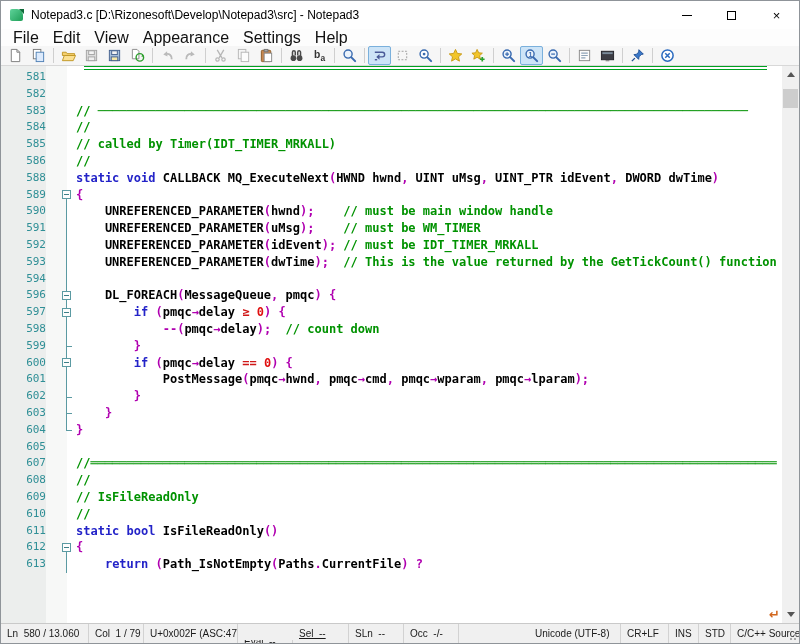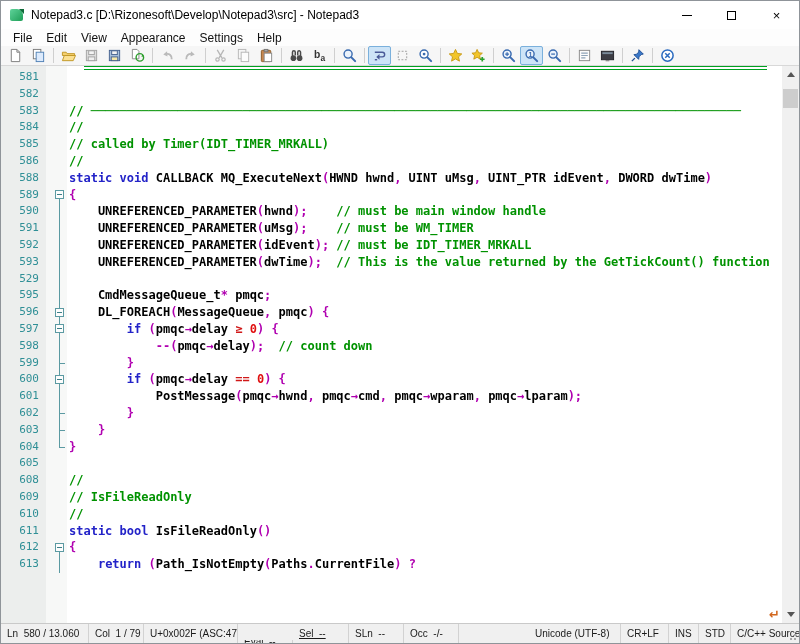"File" .menu-item { font-size: 12px -> 16px }
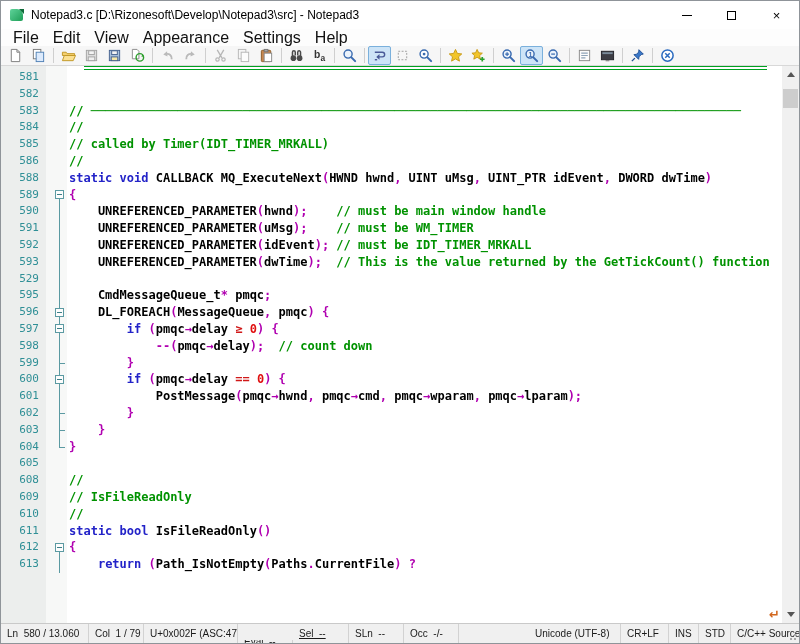"581" .rows { left: 0 -> 7px }
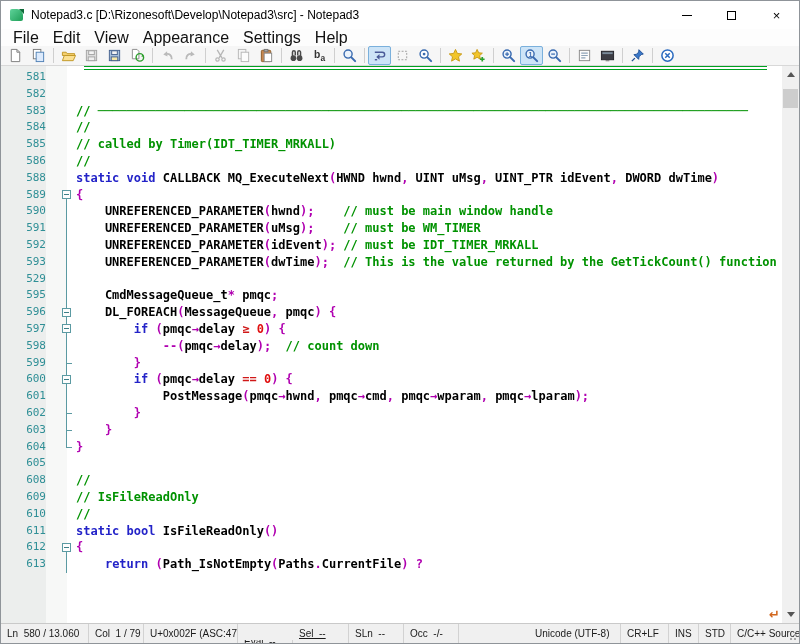"529" span.ln { text: 529 -> 594 }
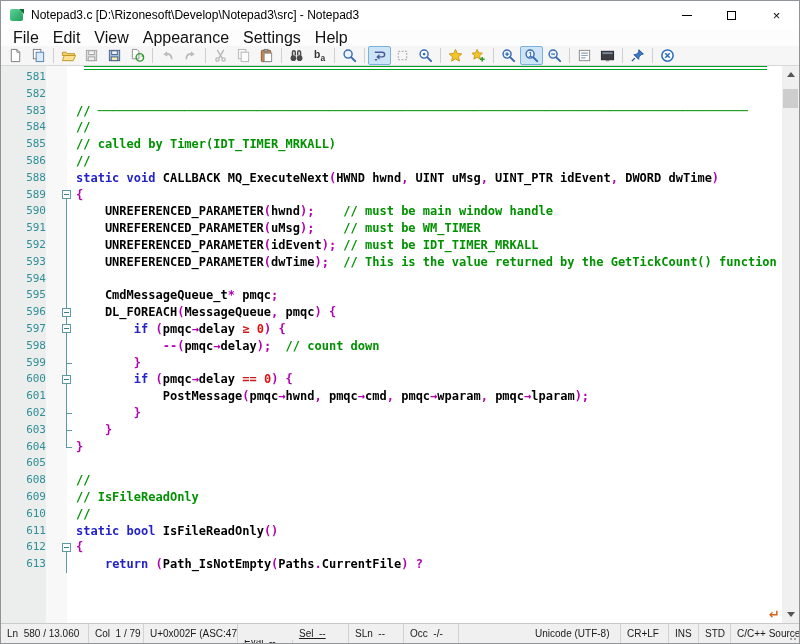"595" div.row { html: <div> <span>595</span> <span> <span></span> </span> <pre><span> CmdMessageQueue_t</span><span>*</span><span> pmqc</span><span>;</span></pre> </div> -> none }
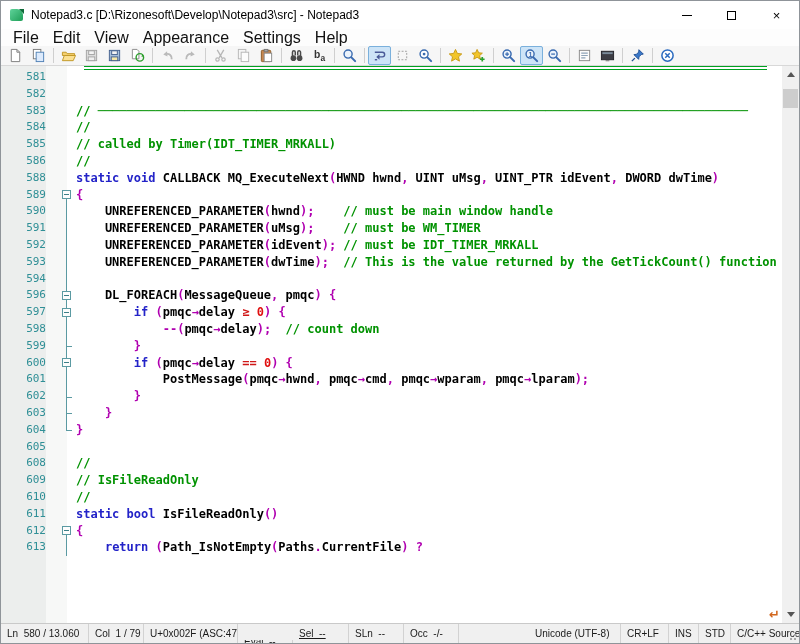"607" div.row { html: none -> <div> <span>607</span> <span></span> <pre><span>//═══════════════════════════════════════════════════════════════════════════════════════════════</span></pre> </div> }
